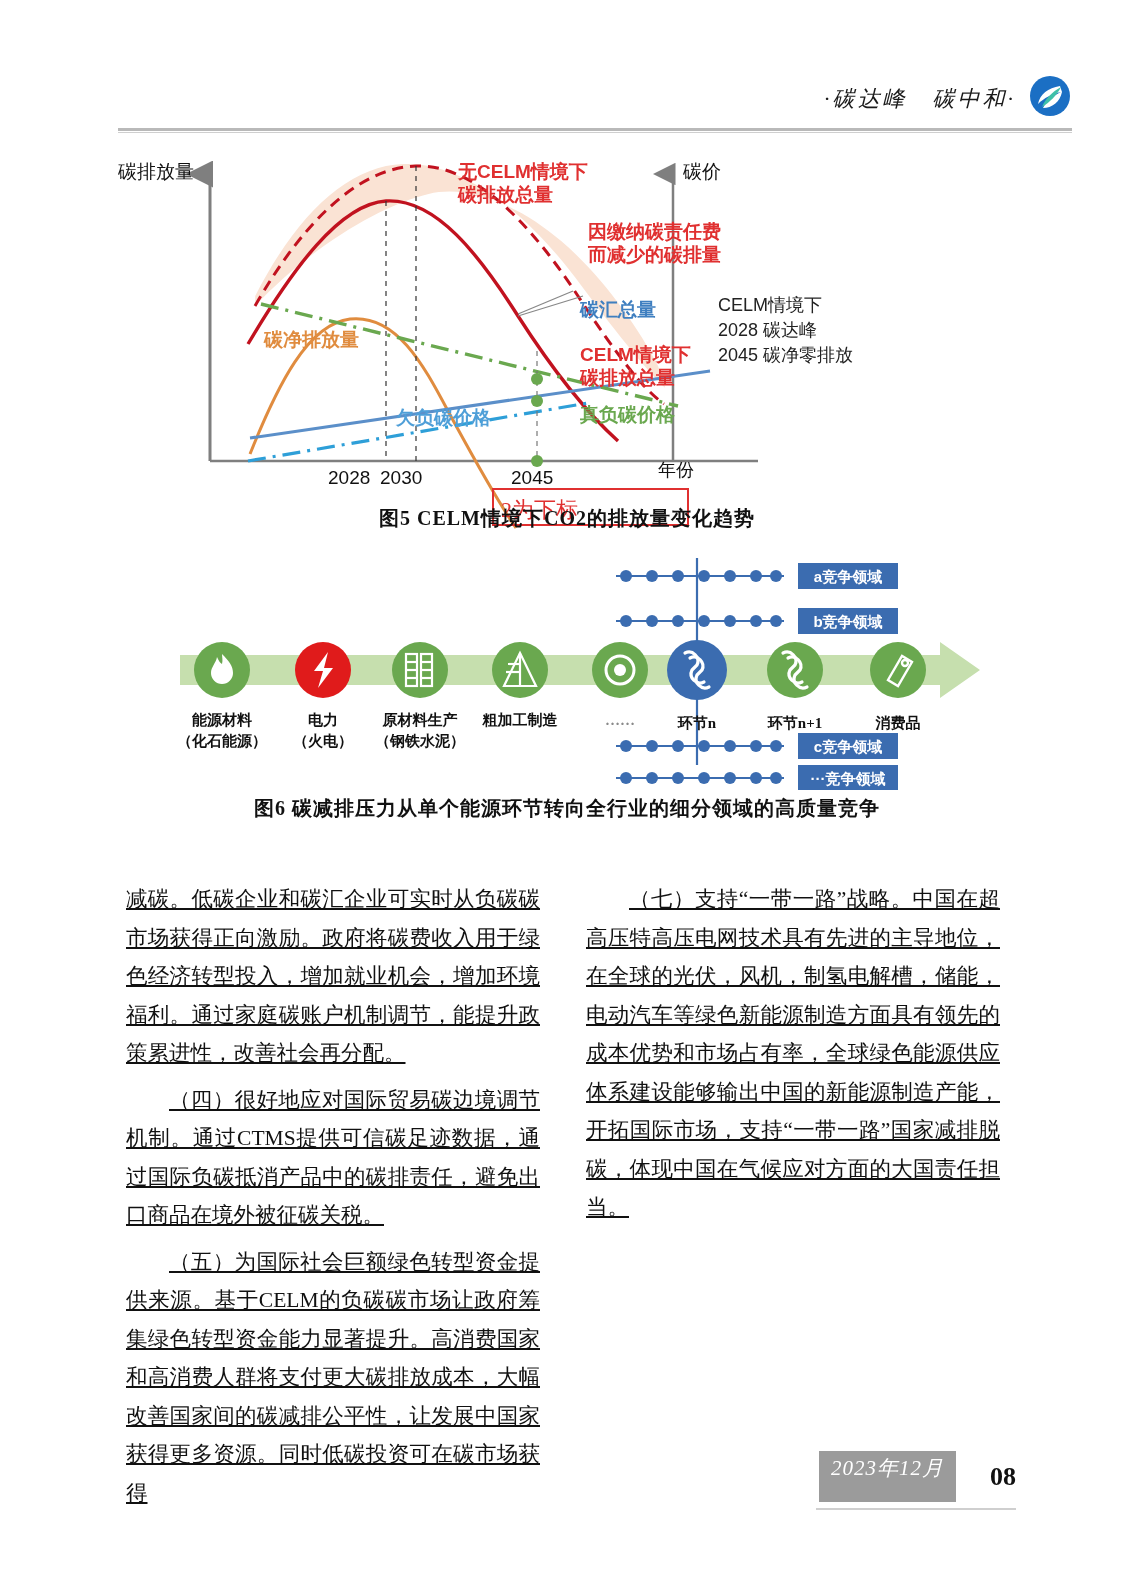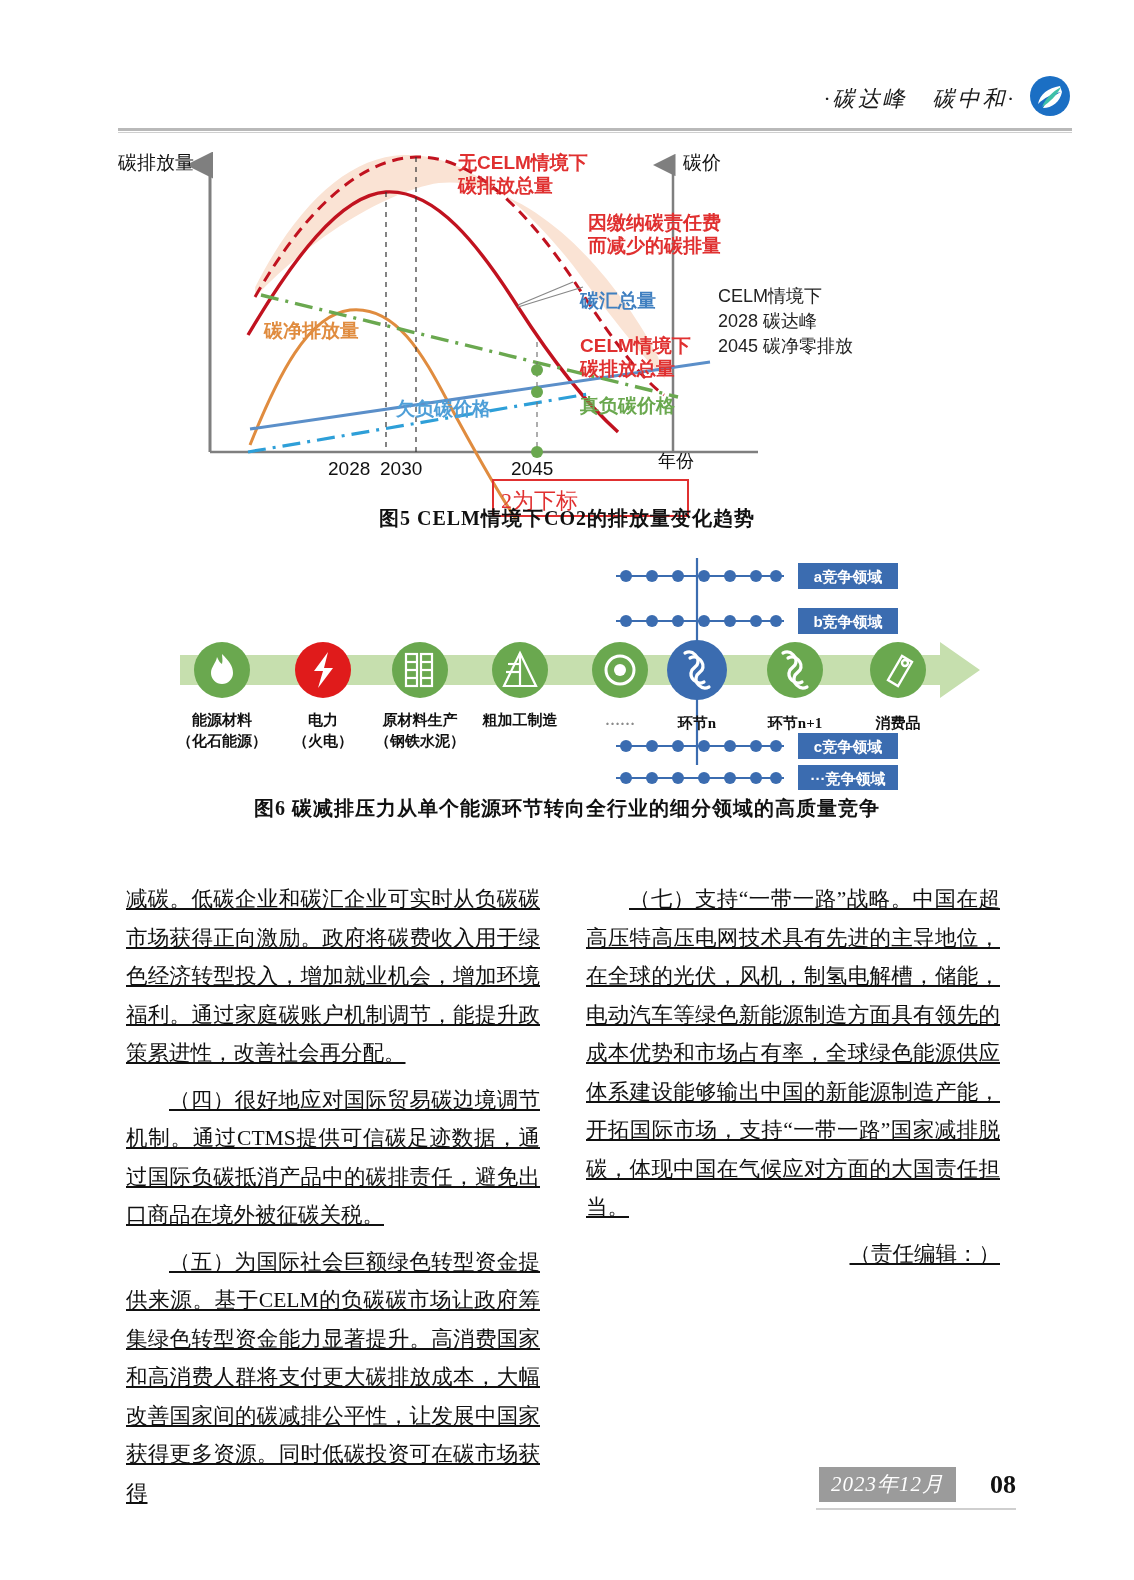"碳排放量" .fig5 { top: 147px -> 156px }
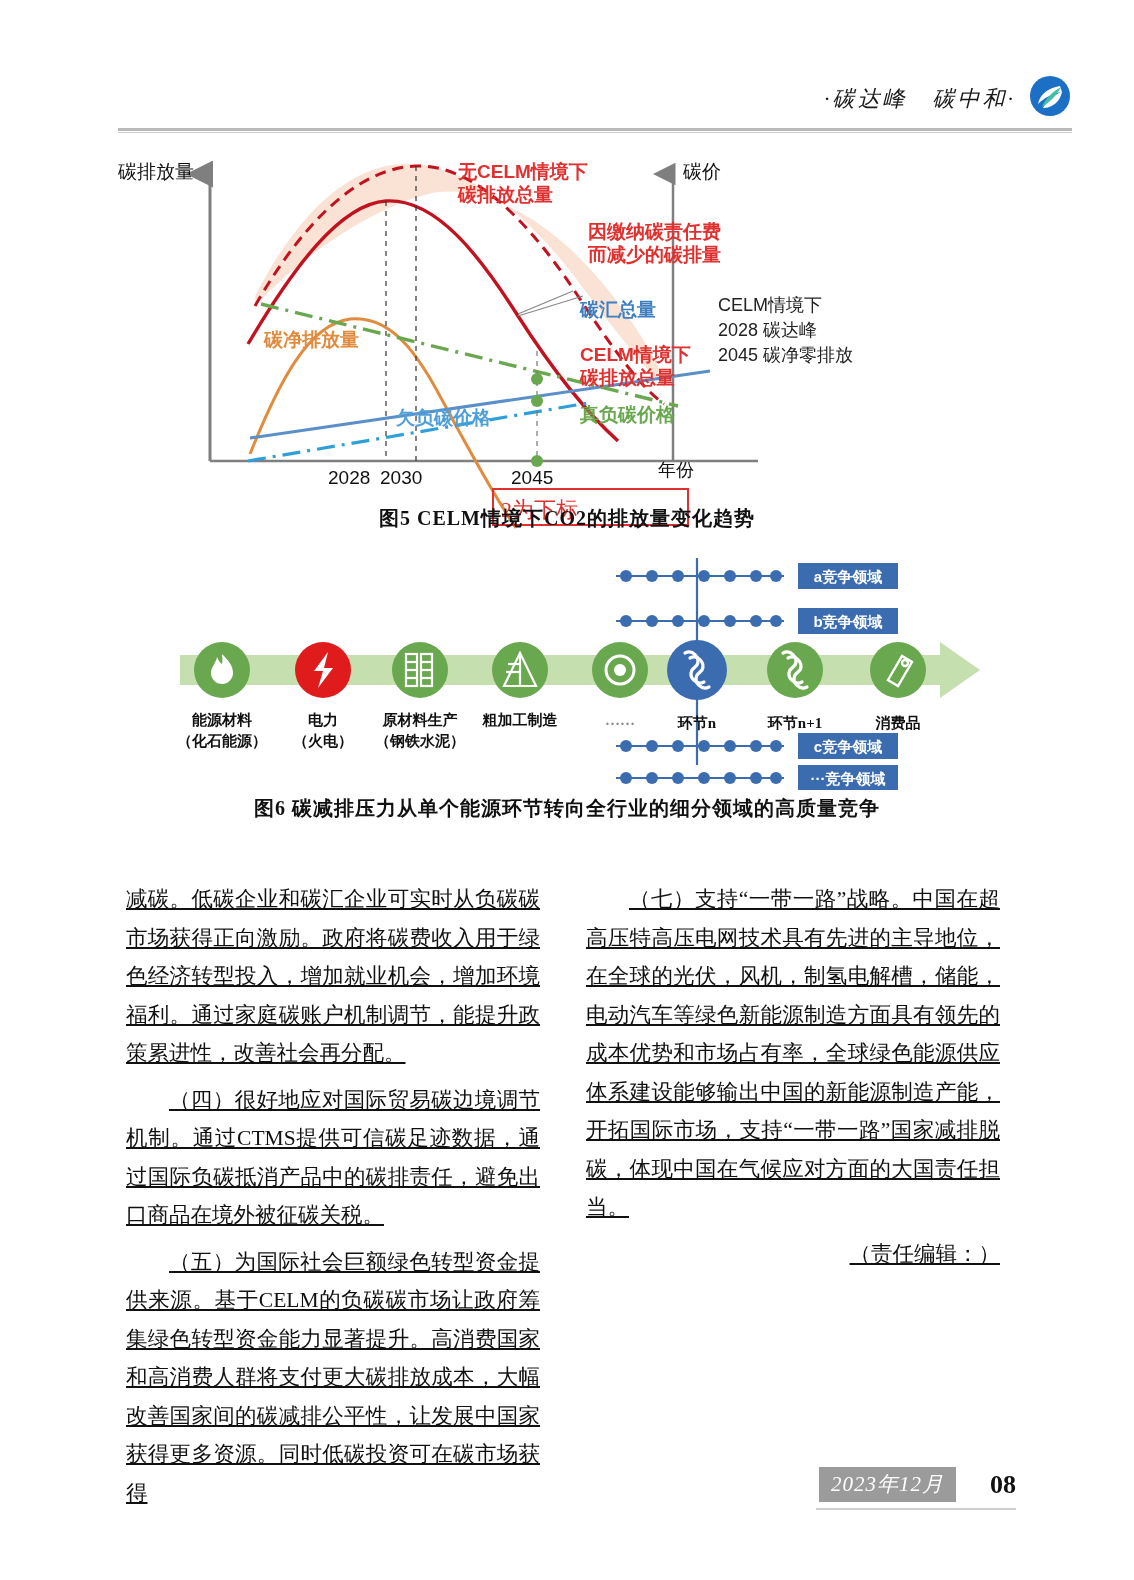"（责任编辑：）" p.right { html: <p>（责任编辑：）</p> -> none }
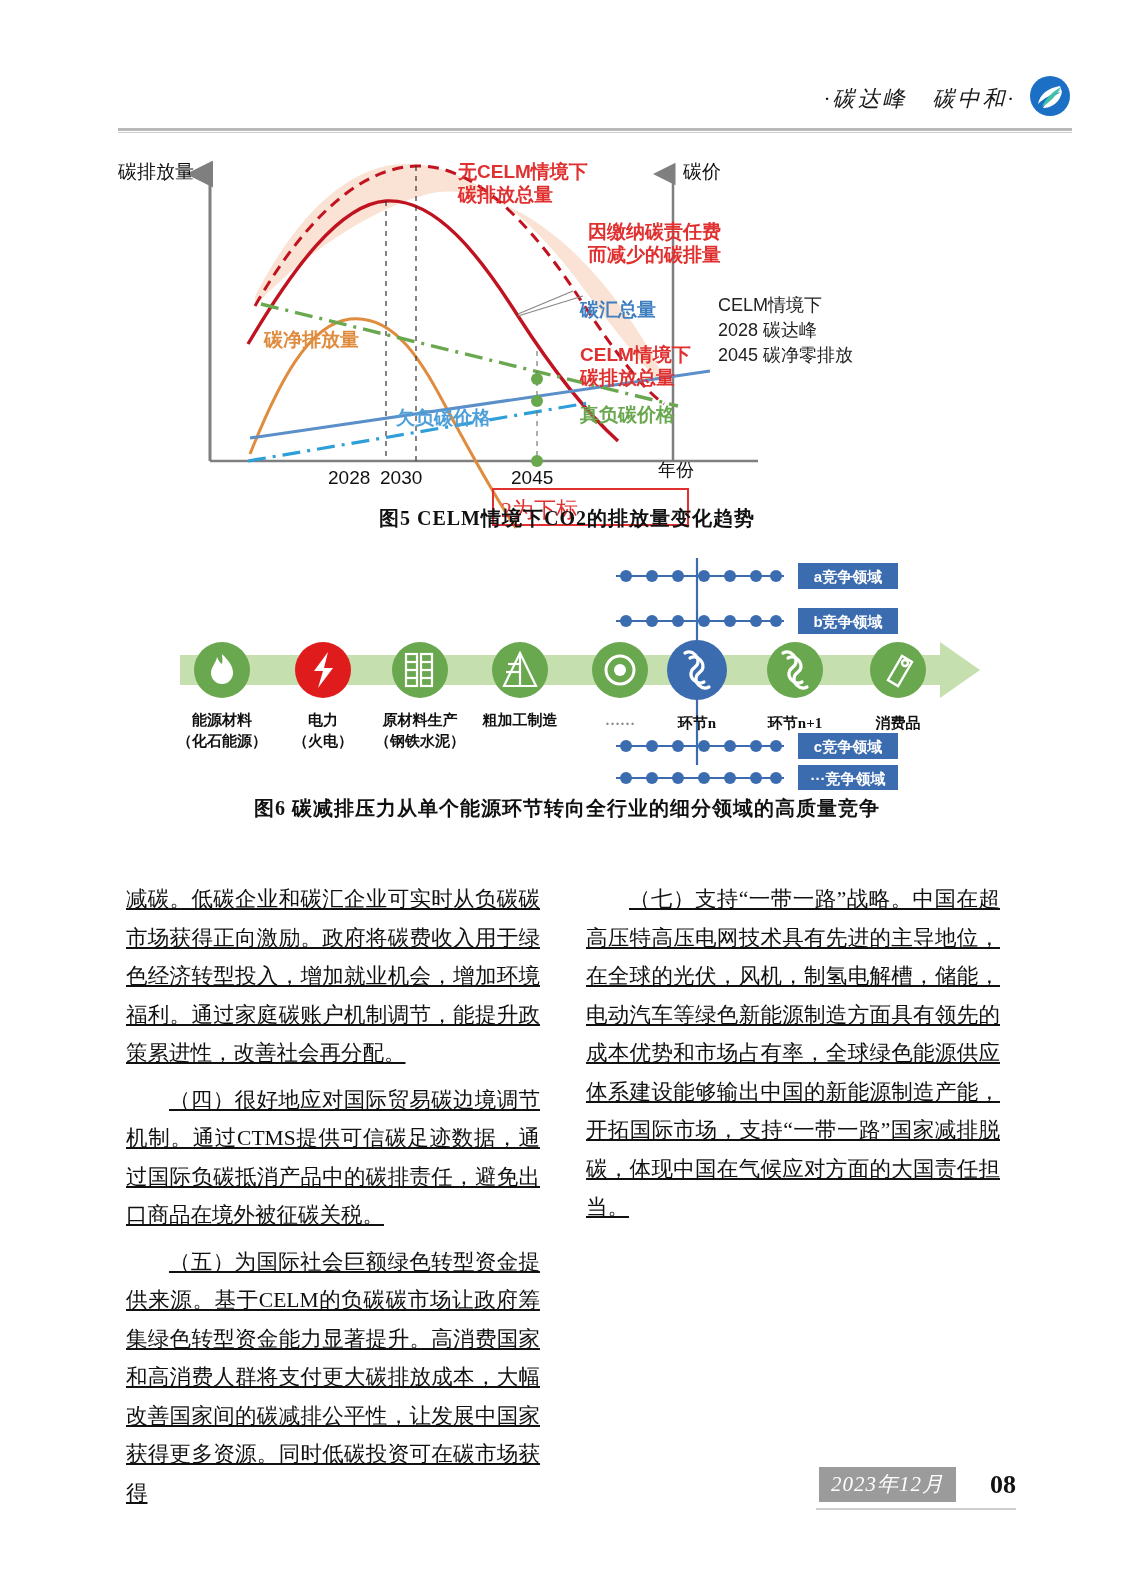"2023年12月" .footer-date { padding: 3px 12px 4px 12px -> 3px 12px 20px 12px }
